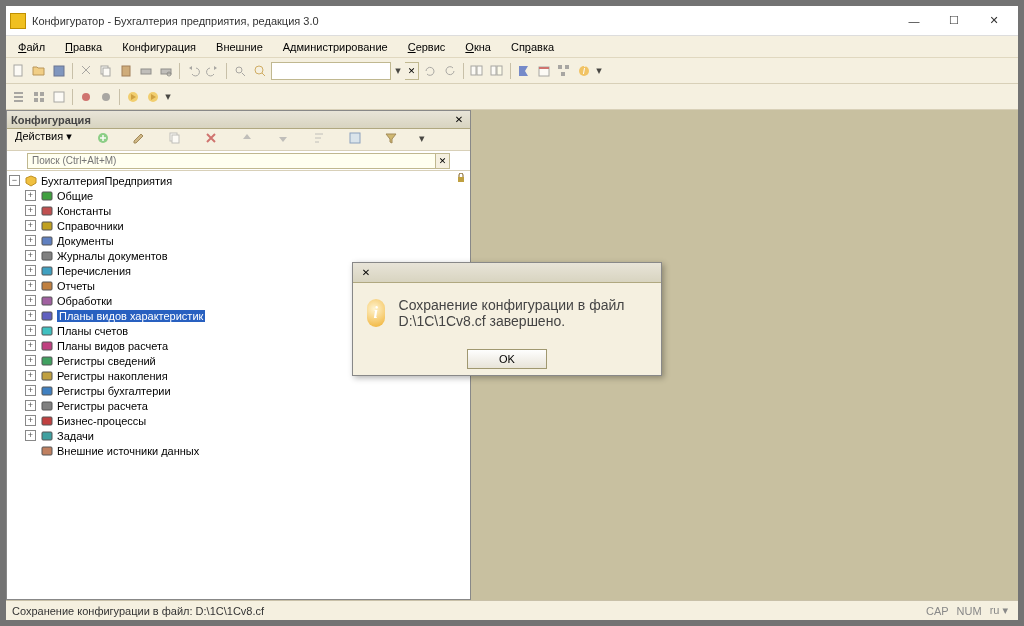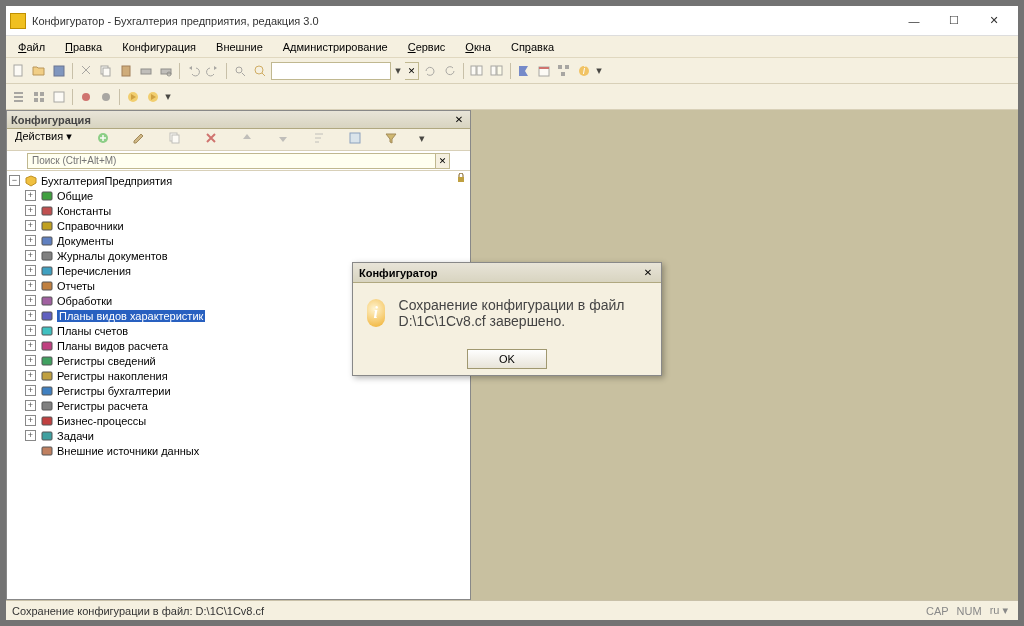"Конфигуратор" span.dt { html: <span>Конфигуратор</span> -> none }
